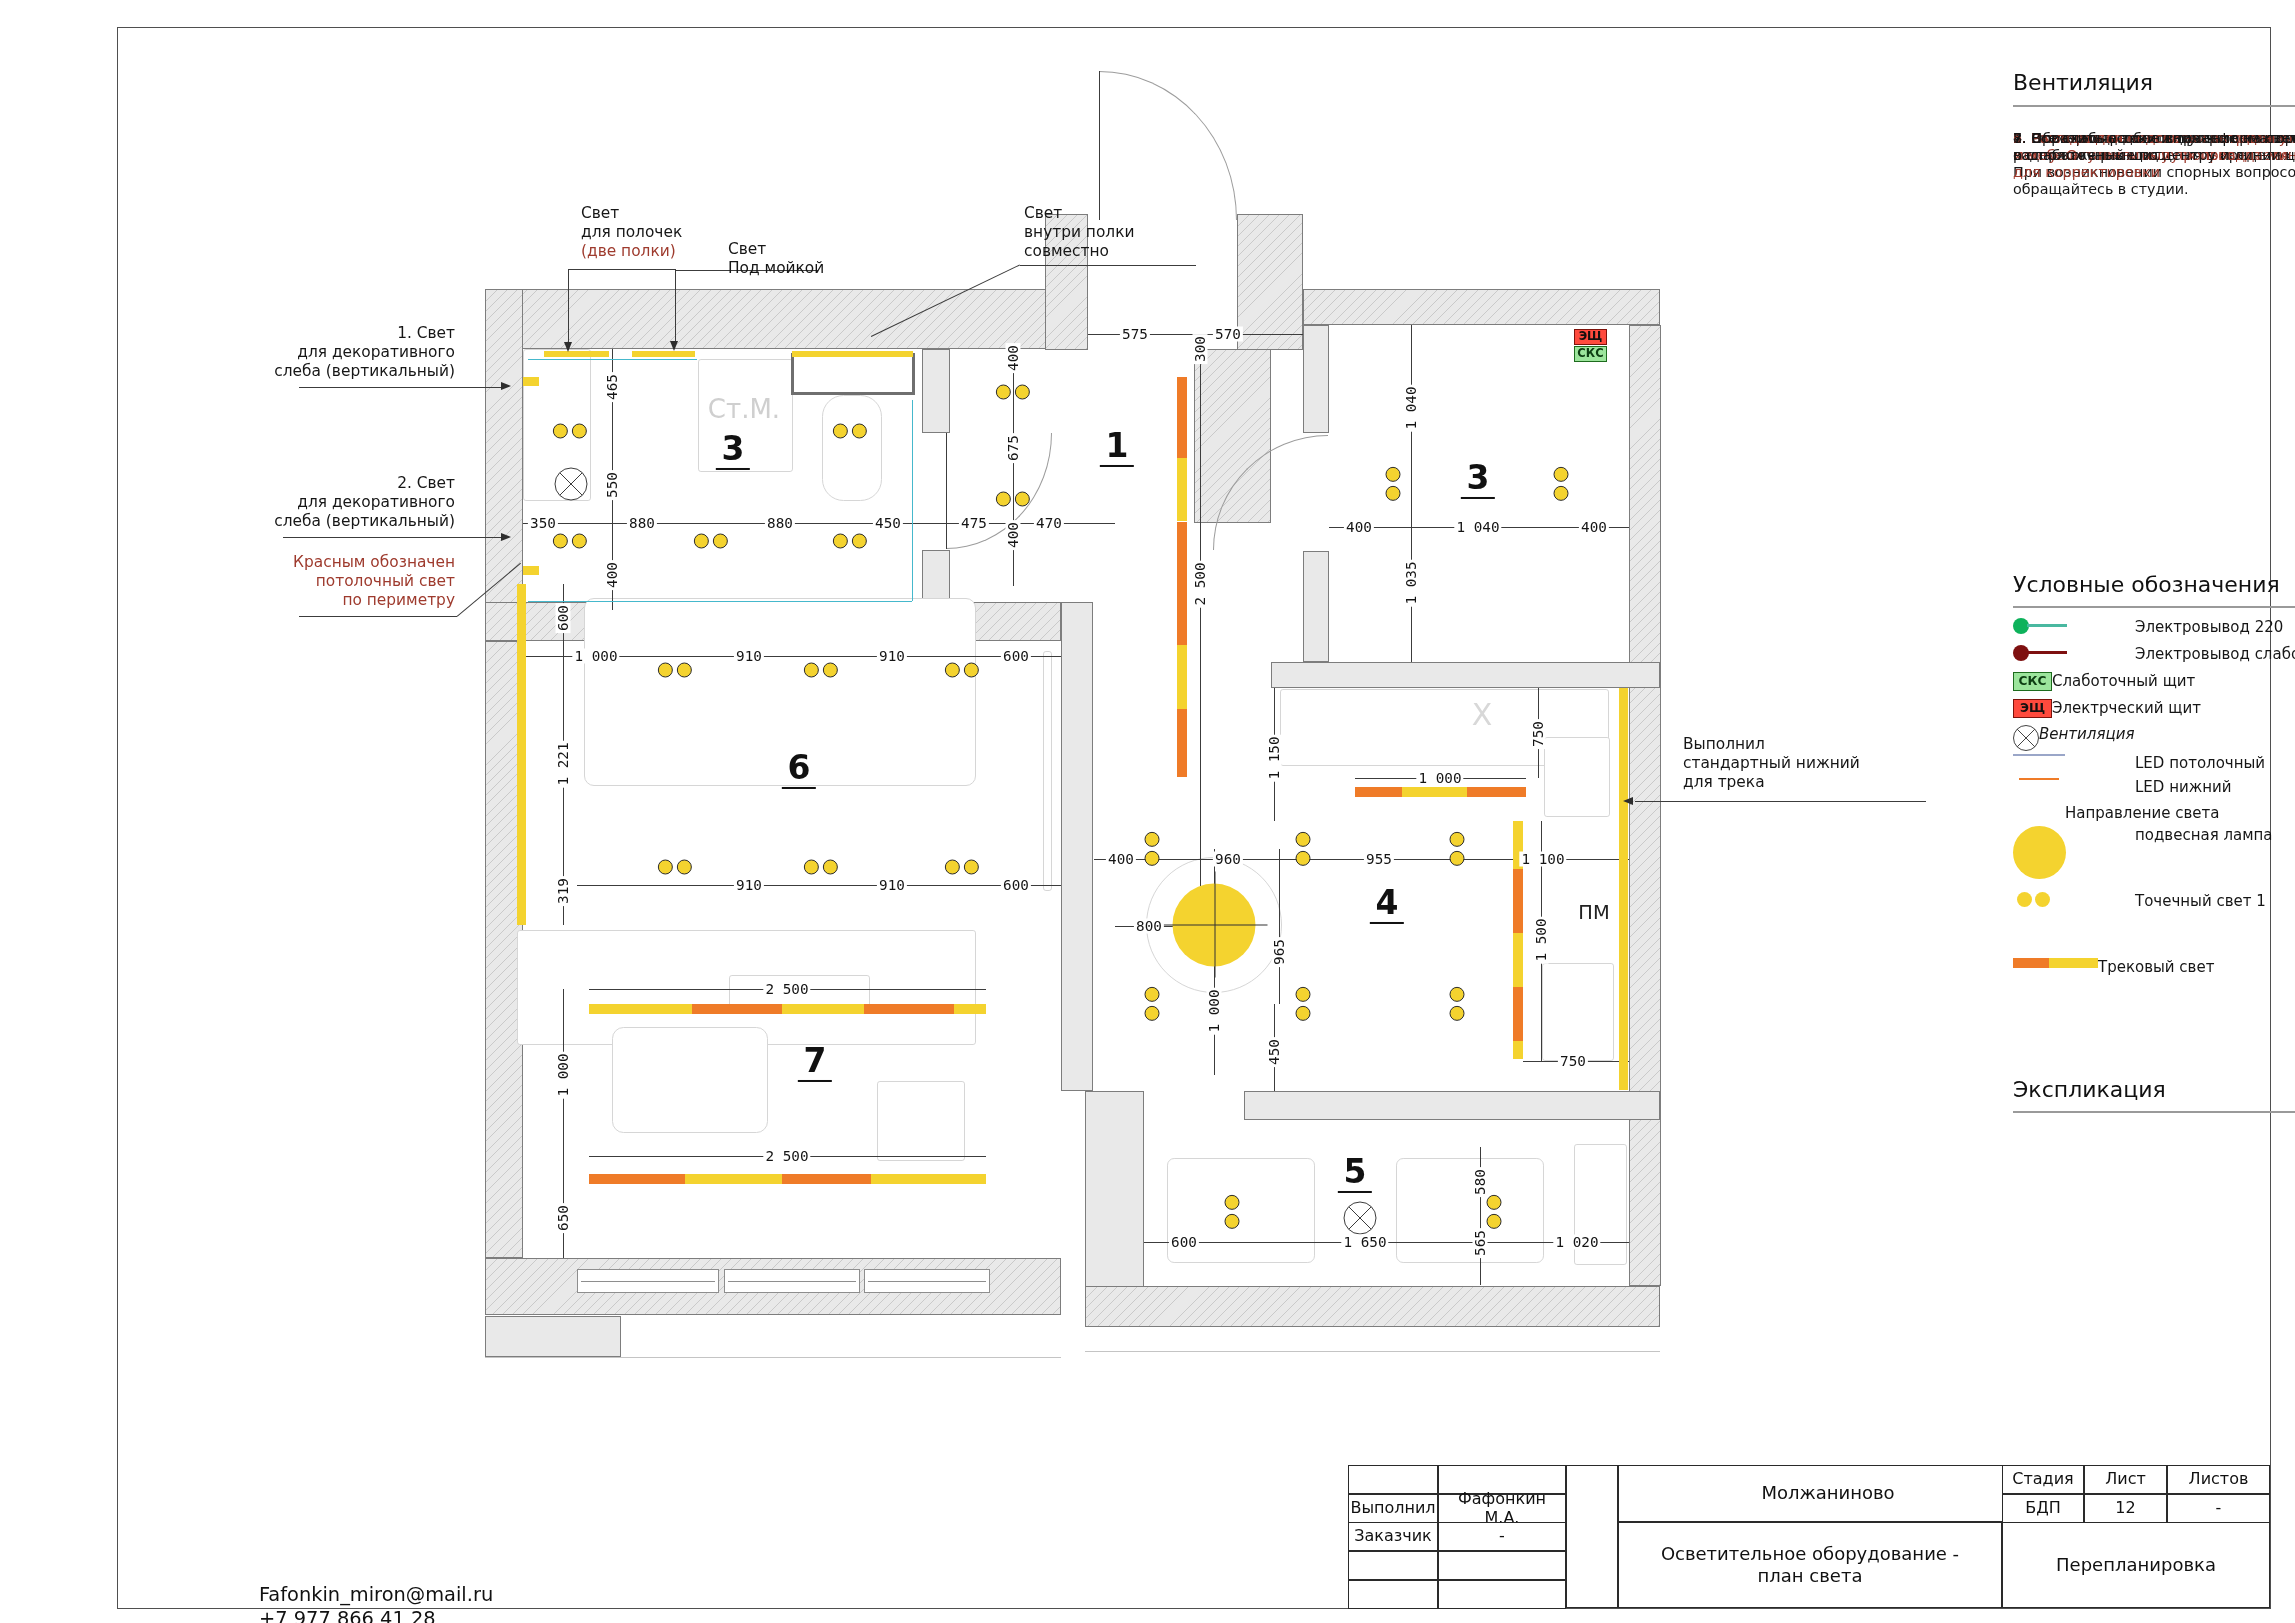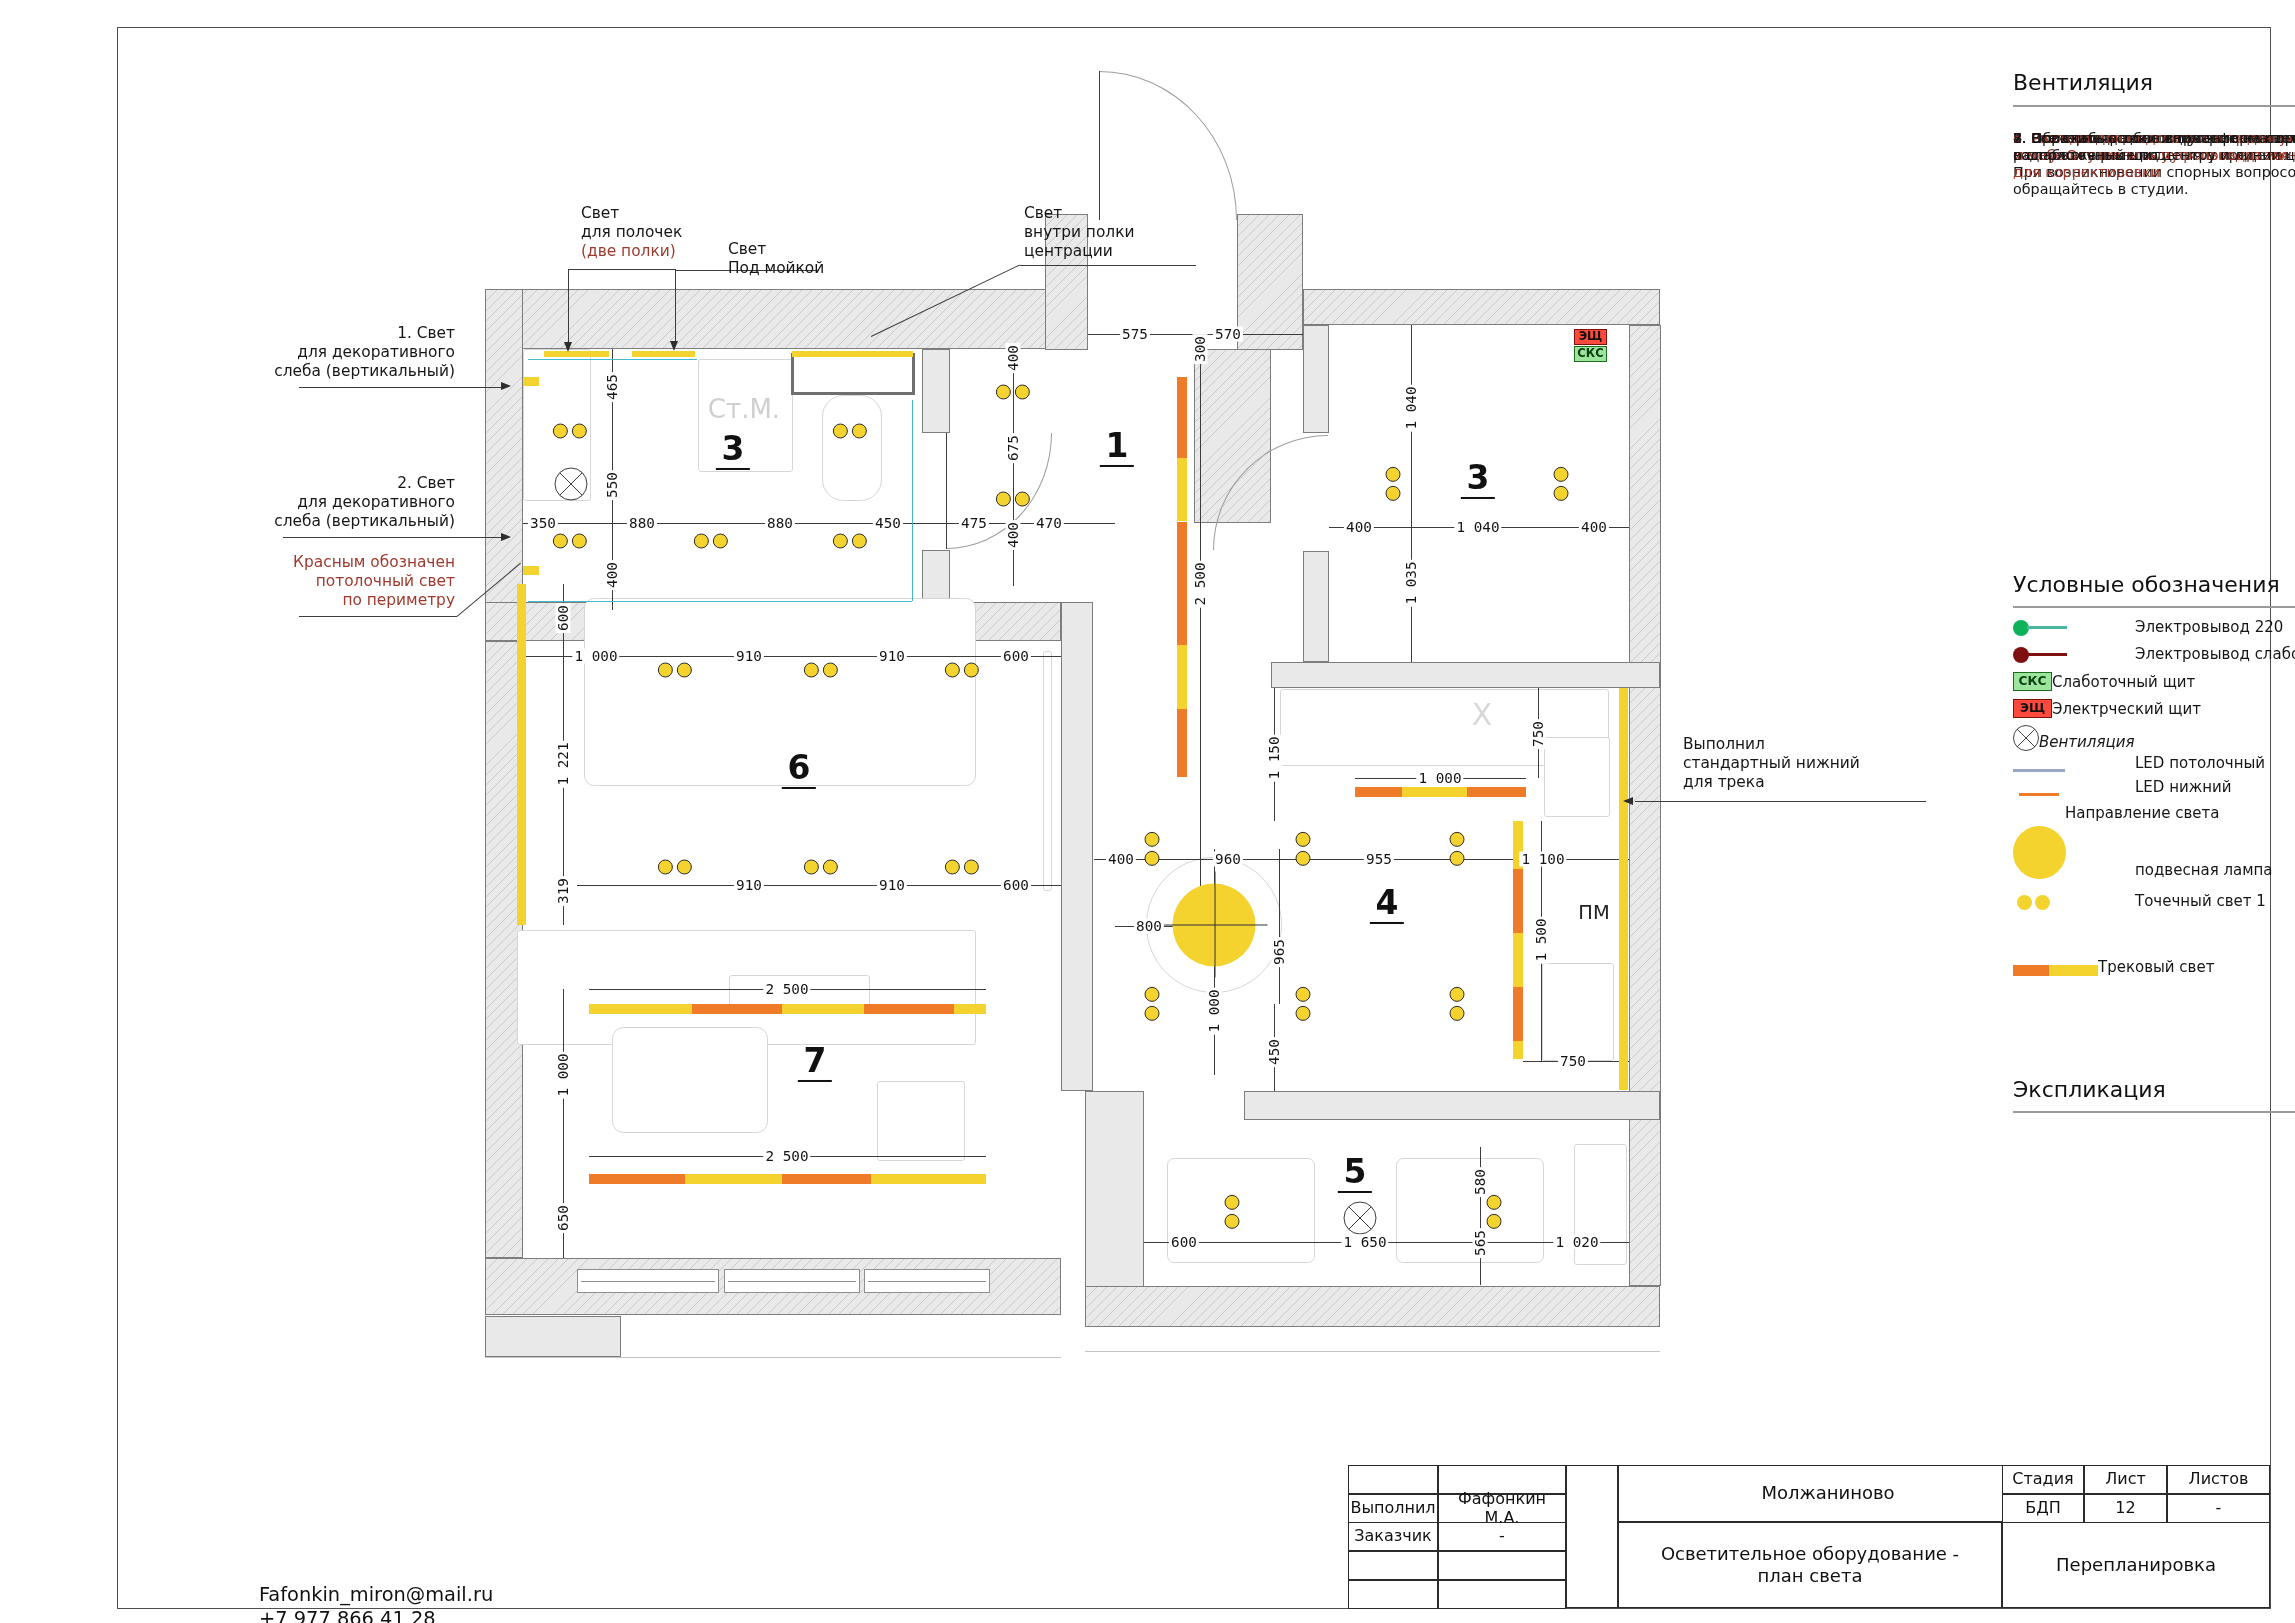"центрации" div { text: центрации -> совместно }
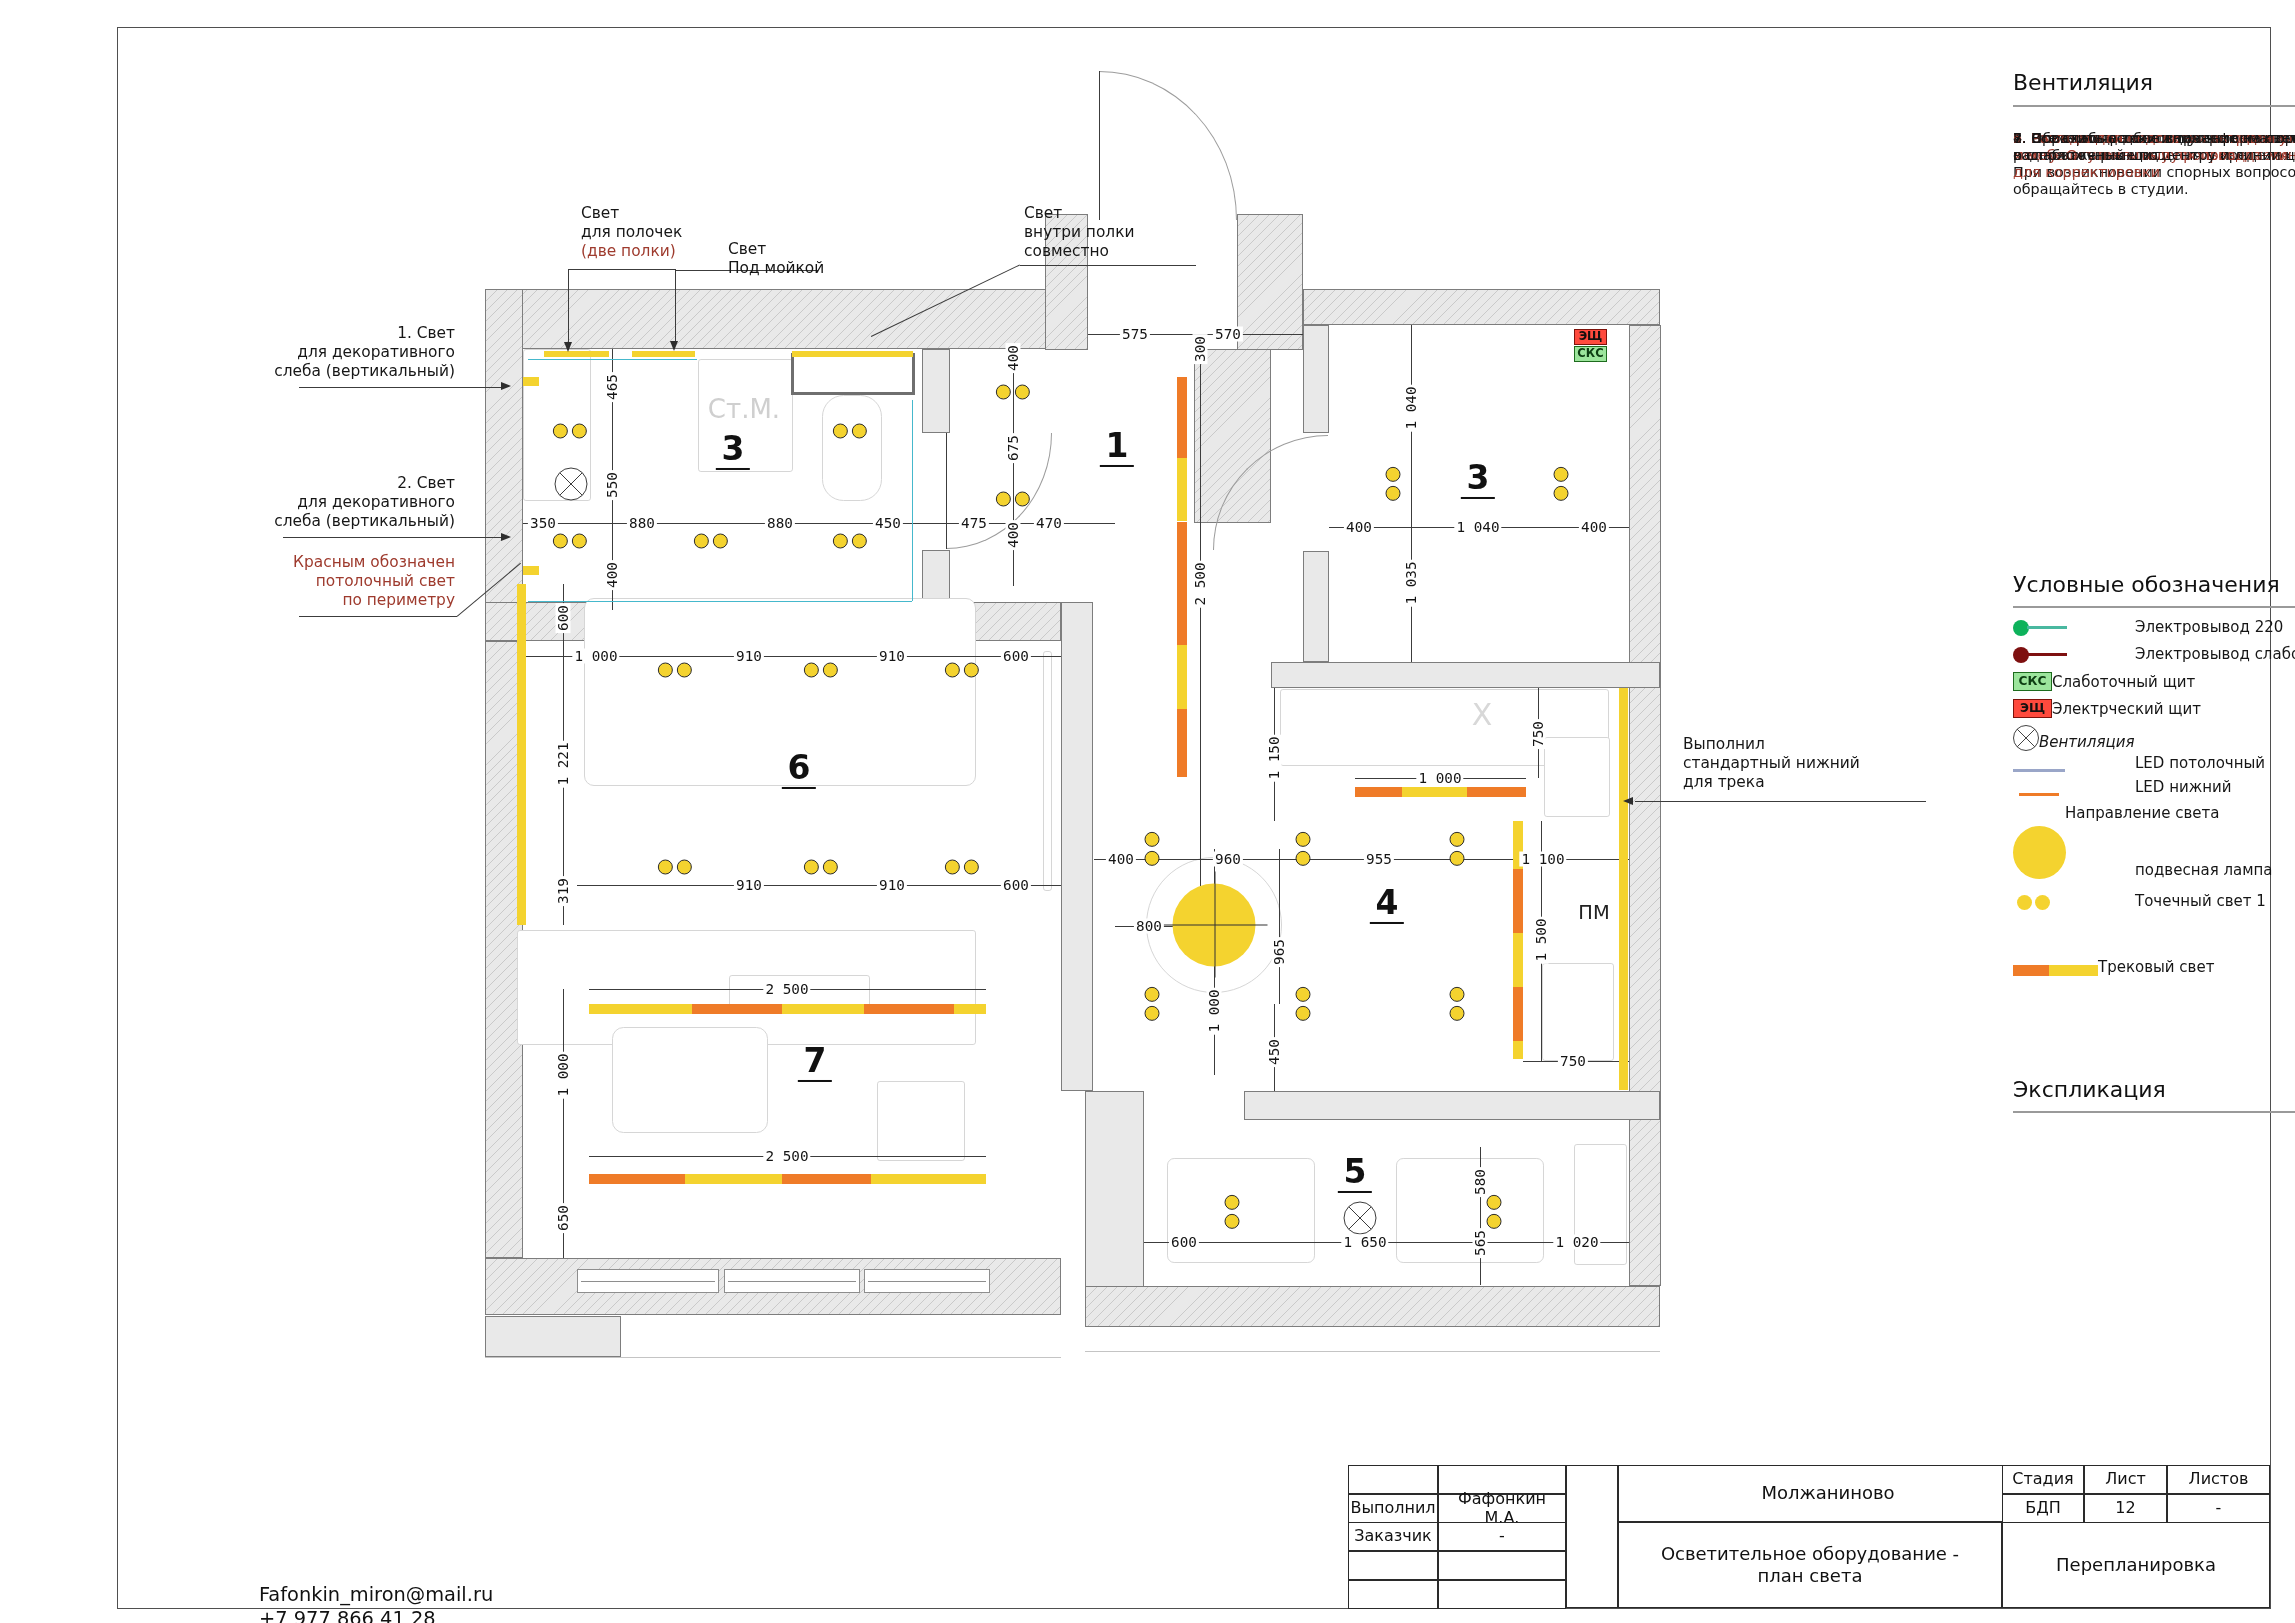"Электровывод 220" .lrow { align-items: flex-end -> flex-start }
